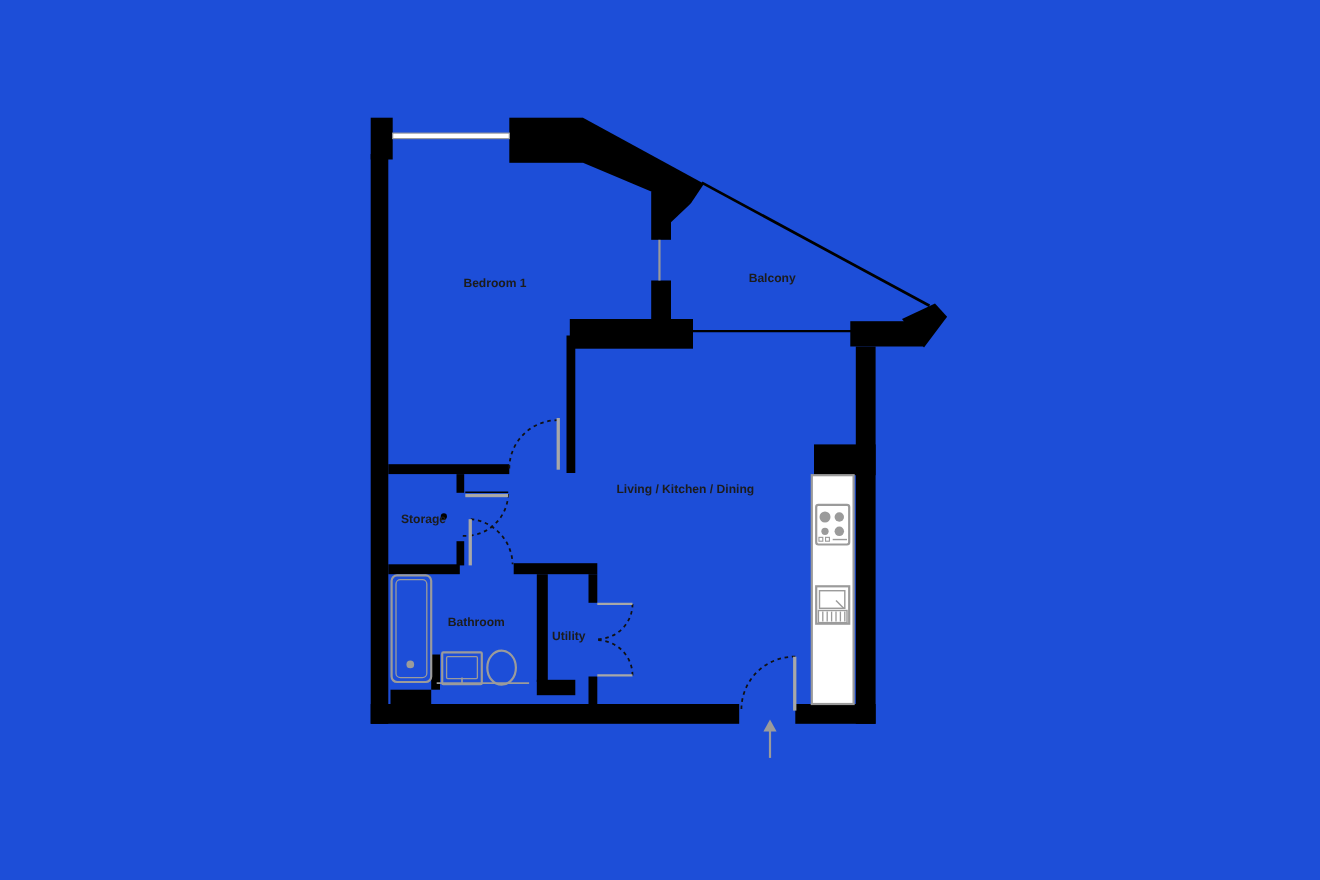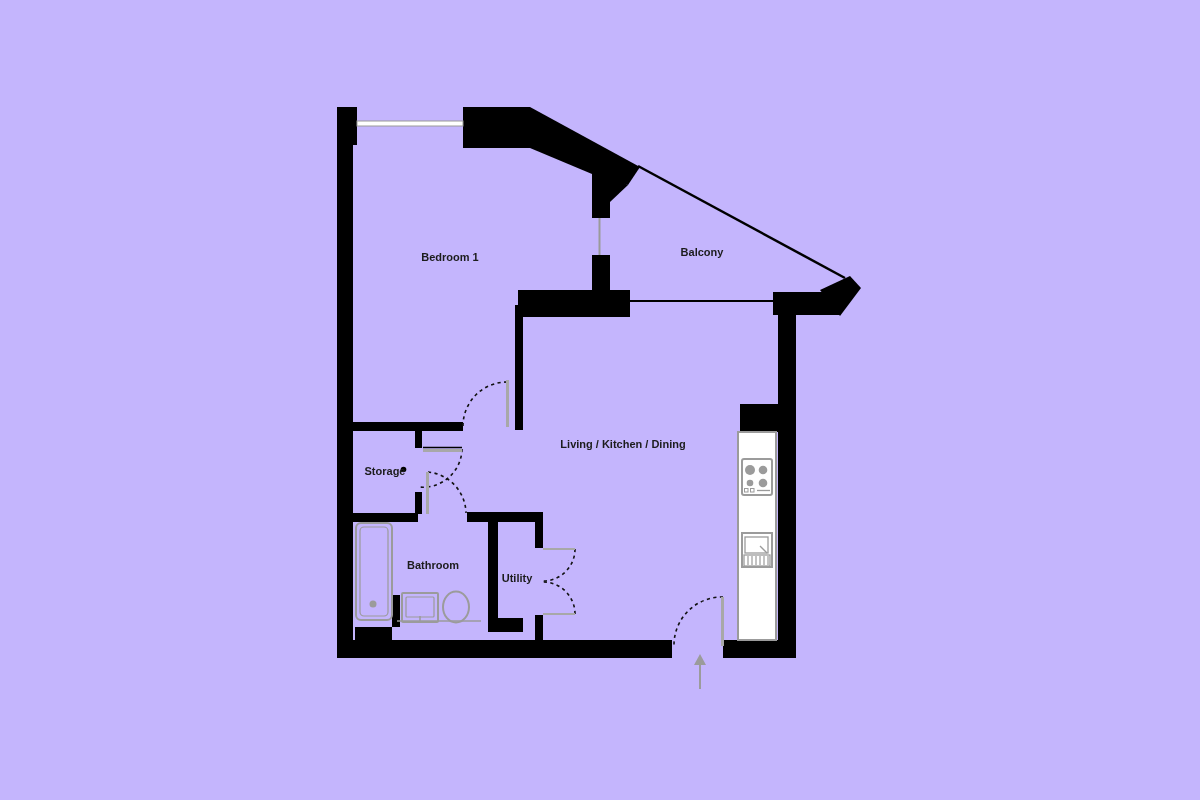"Bedroom 1" .page { background: #c4b5fd -> #1d4ed8 }
